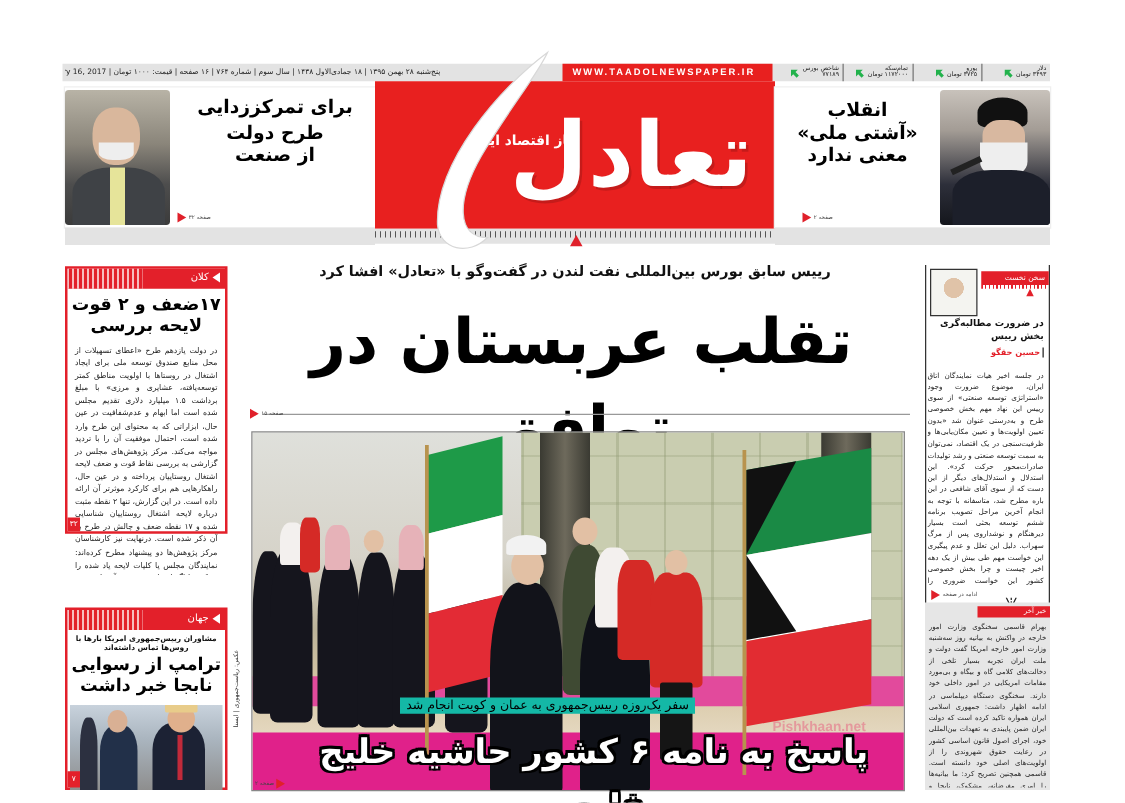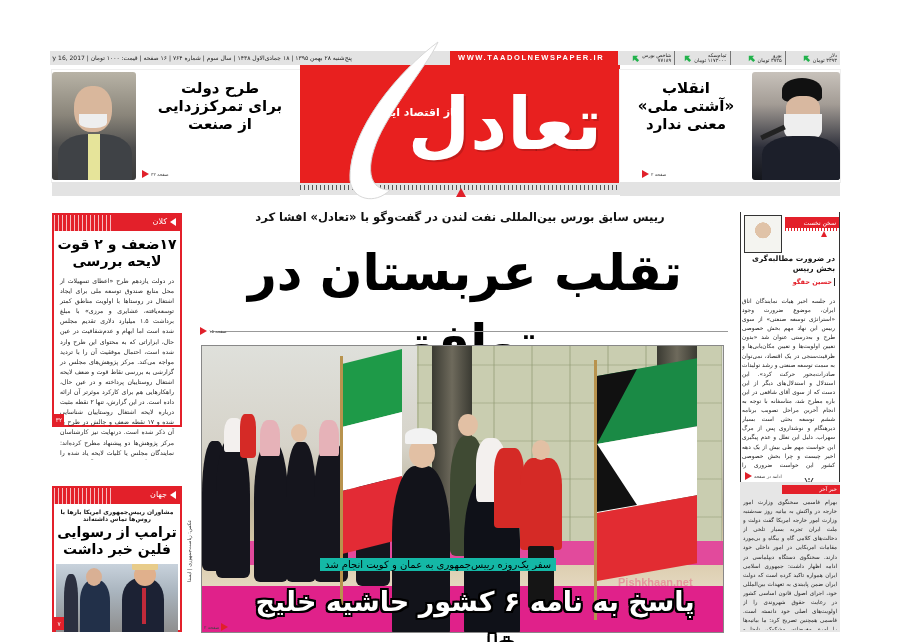"طرح دولت" div.hdr-title { order: before "برای تمرکززدایی" -> after "برای تمرکززدایی" }
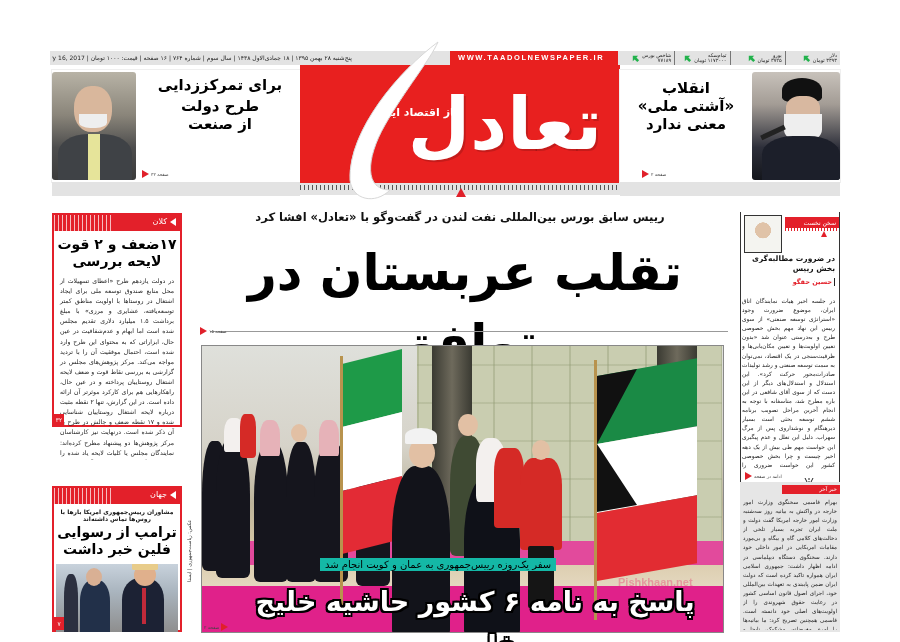"فلین خبر داشت" div.lbox-title { text: فلین -> نابجا }
